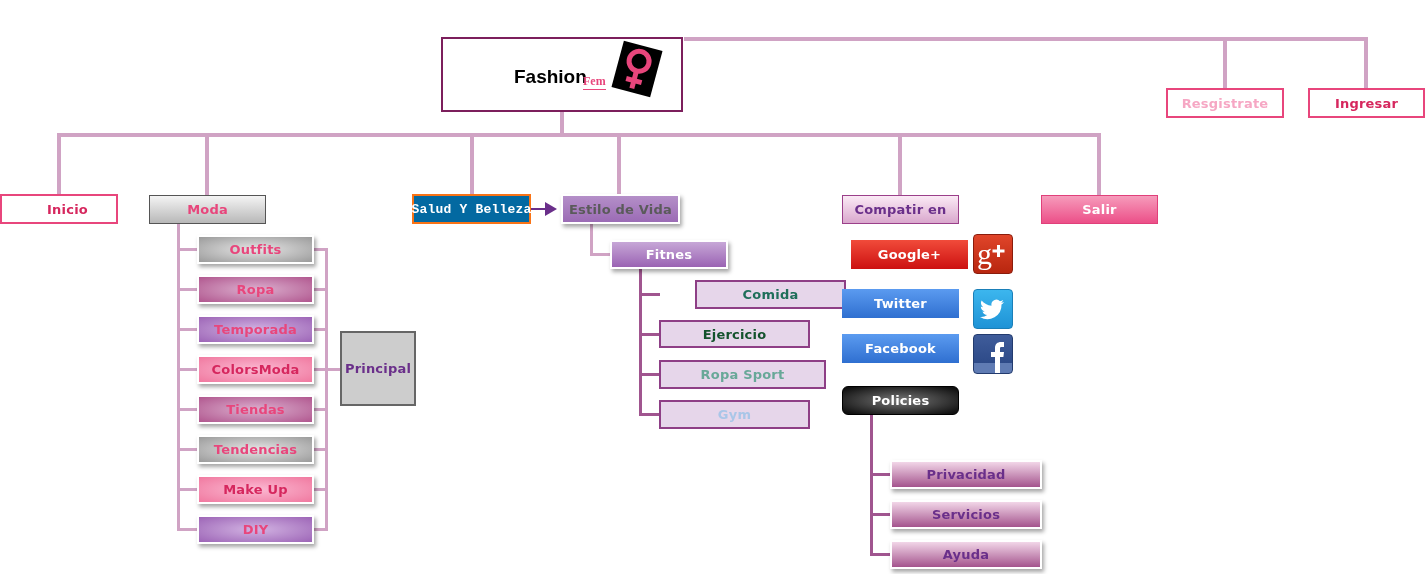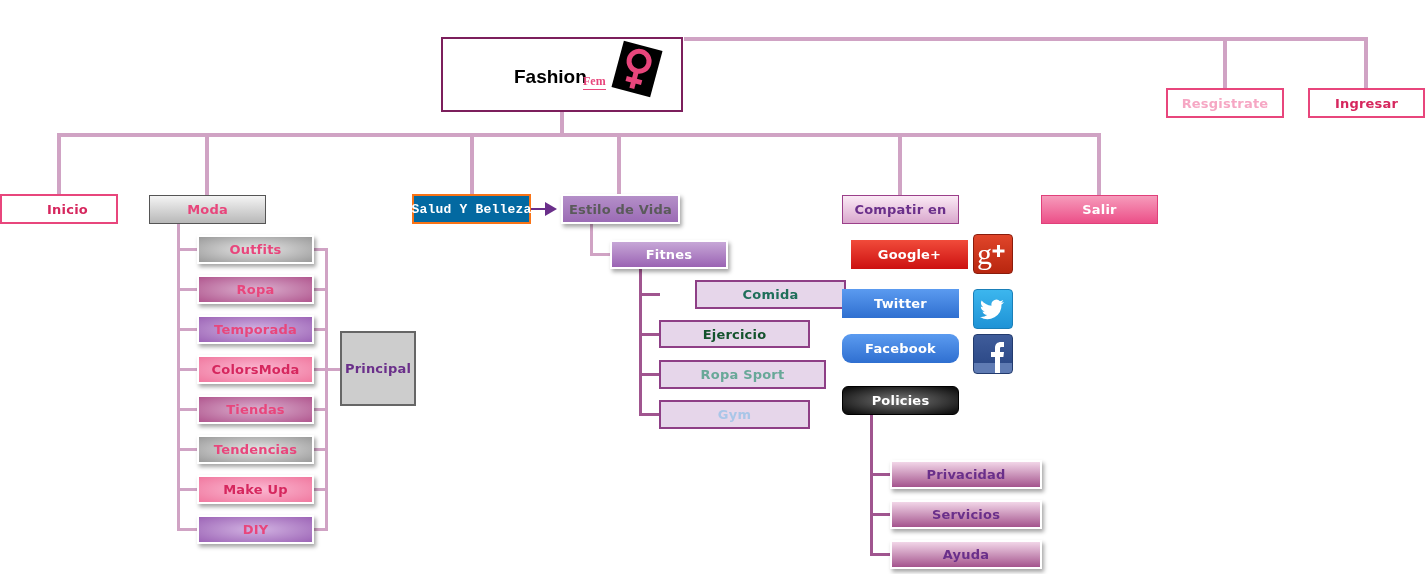"Facebook" div.node { border-radius: 9px -> none }
